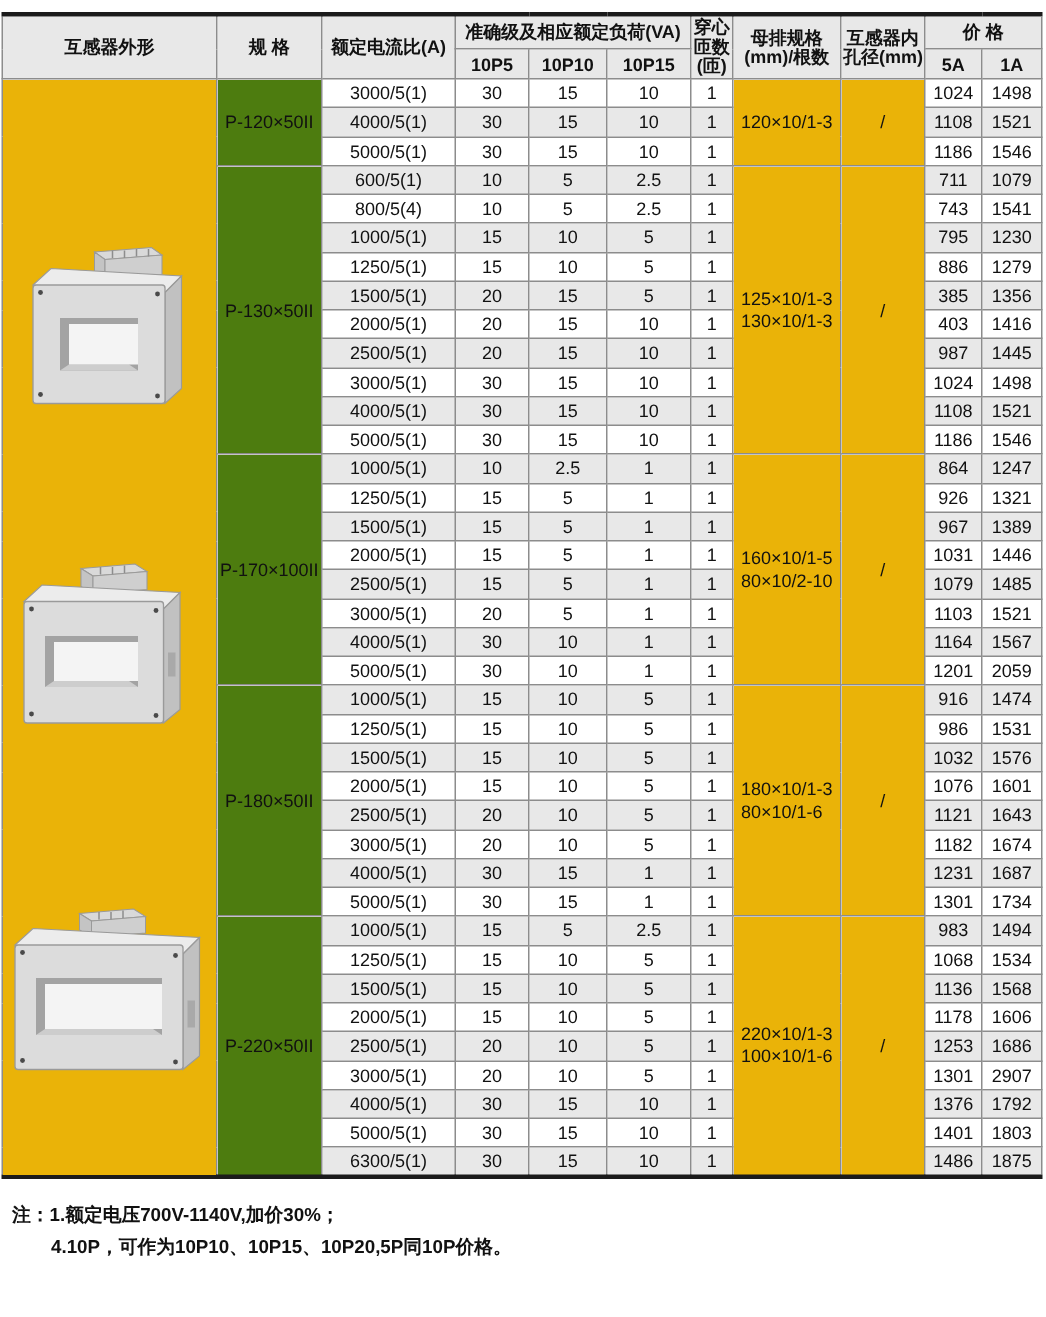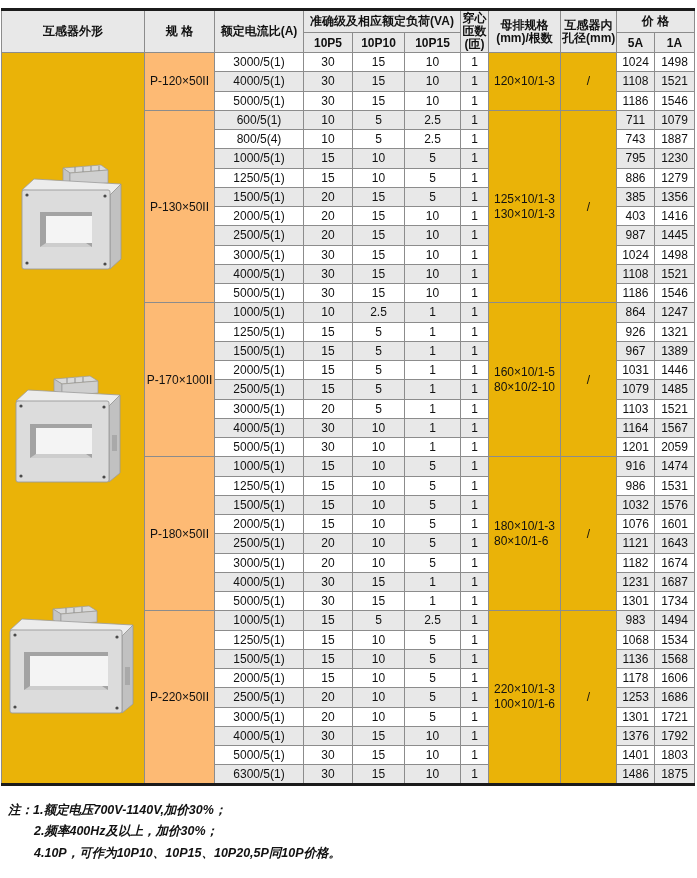"P-120×50II" td.spec-cell { background: #fdba74 -> #4d7c0f }
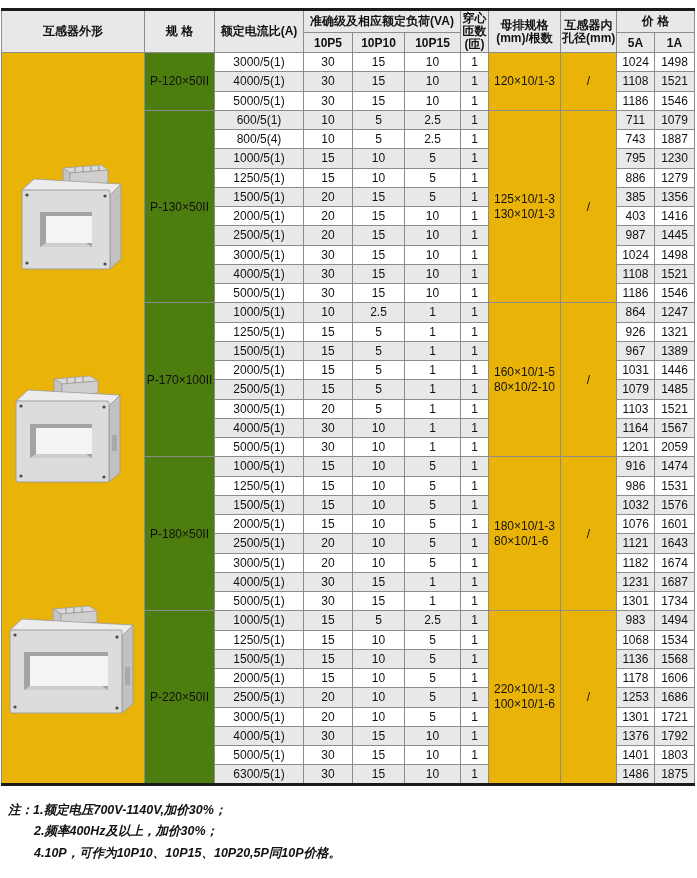"1887" td.shade { text: 1887 -> 1541 }
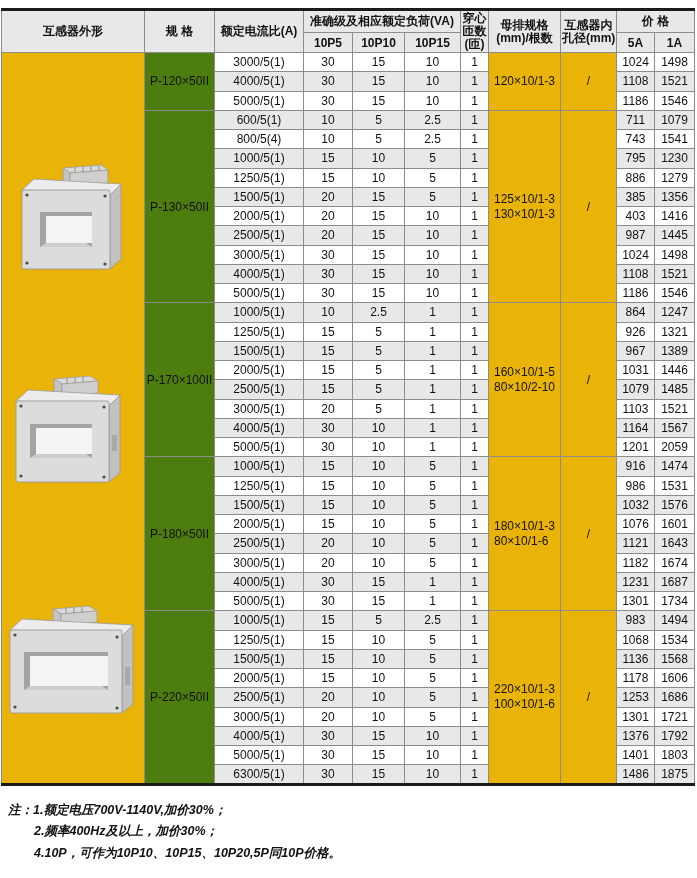"1721" td.shade { text: 1721 -> 2907 }
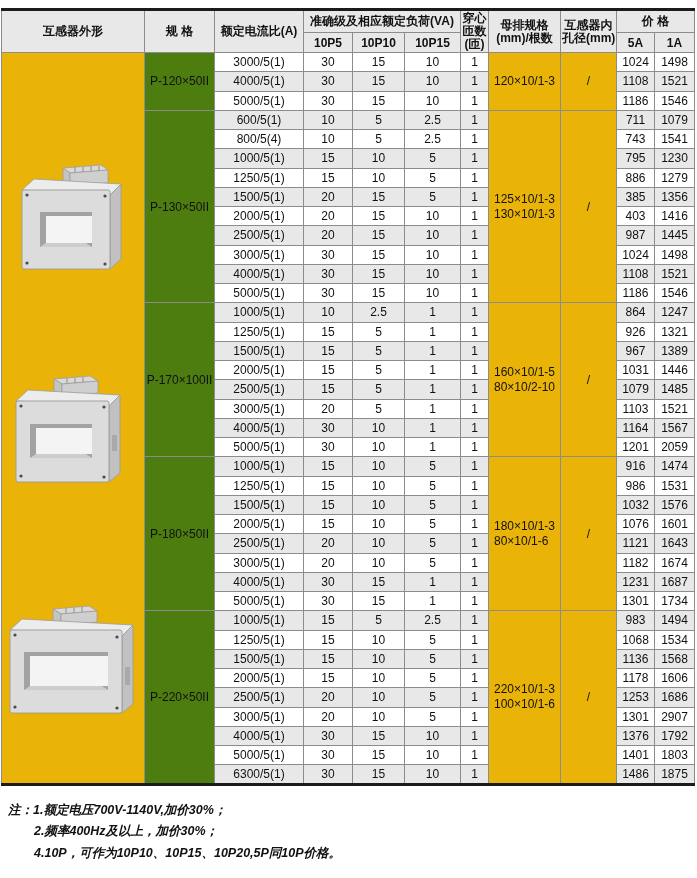"注：1.额定电压700V-1140V,加价30%；" .note-line { font-style: italic -> none }
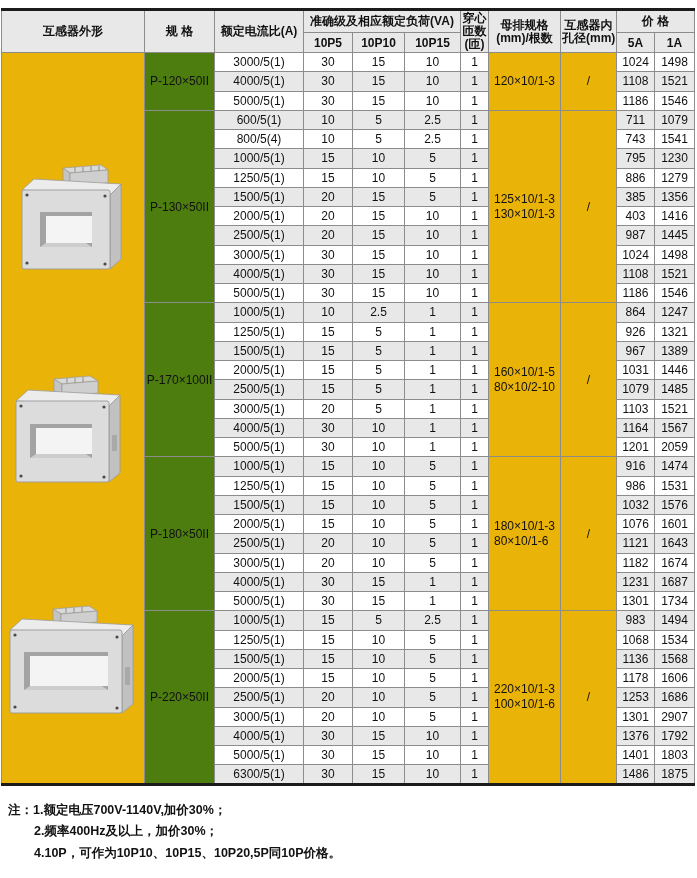"2.频率400Hz及以上，加价30%；" div.note-line { html: <div>2.频率400Hz及以上，加价30%；</div> -> none }
